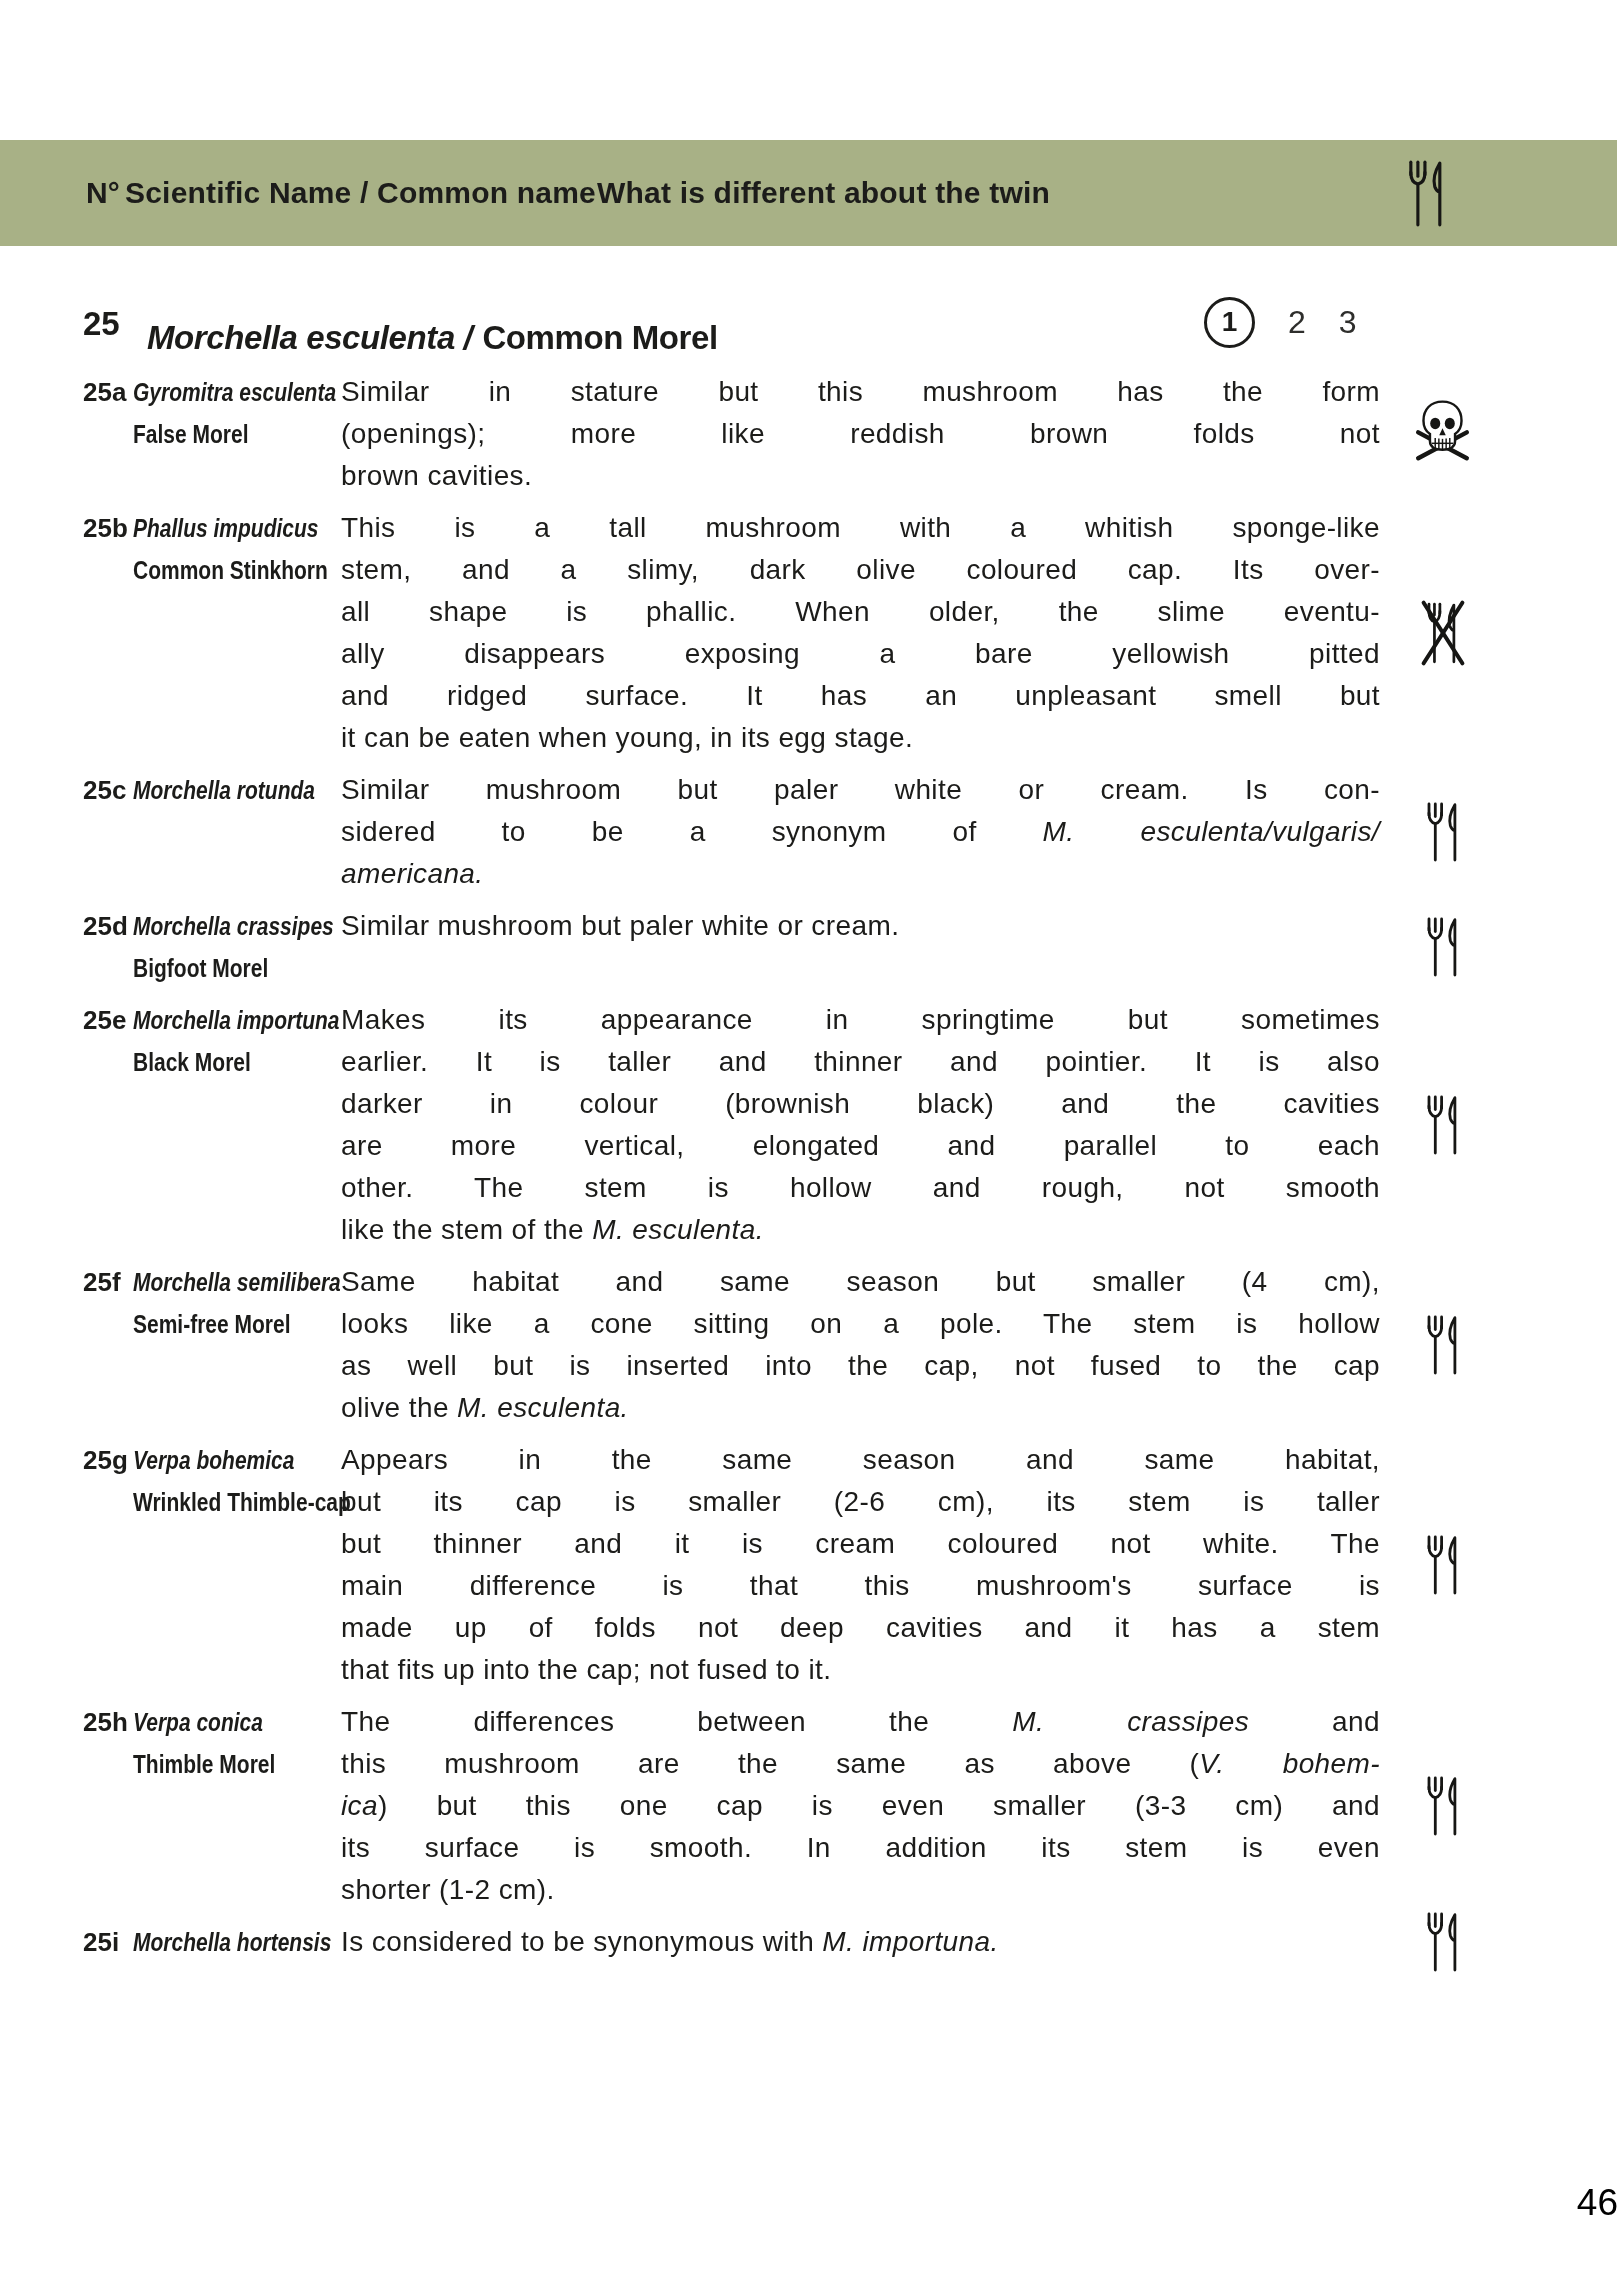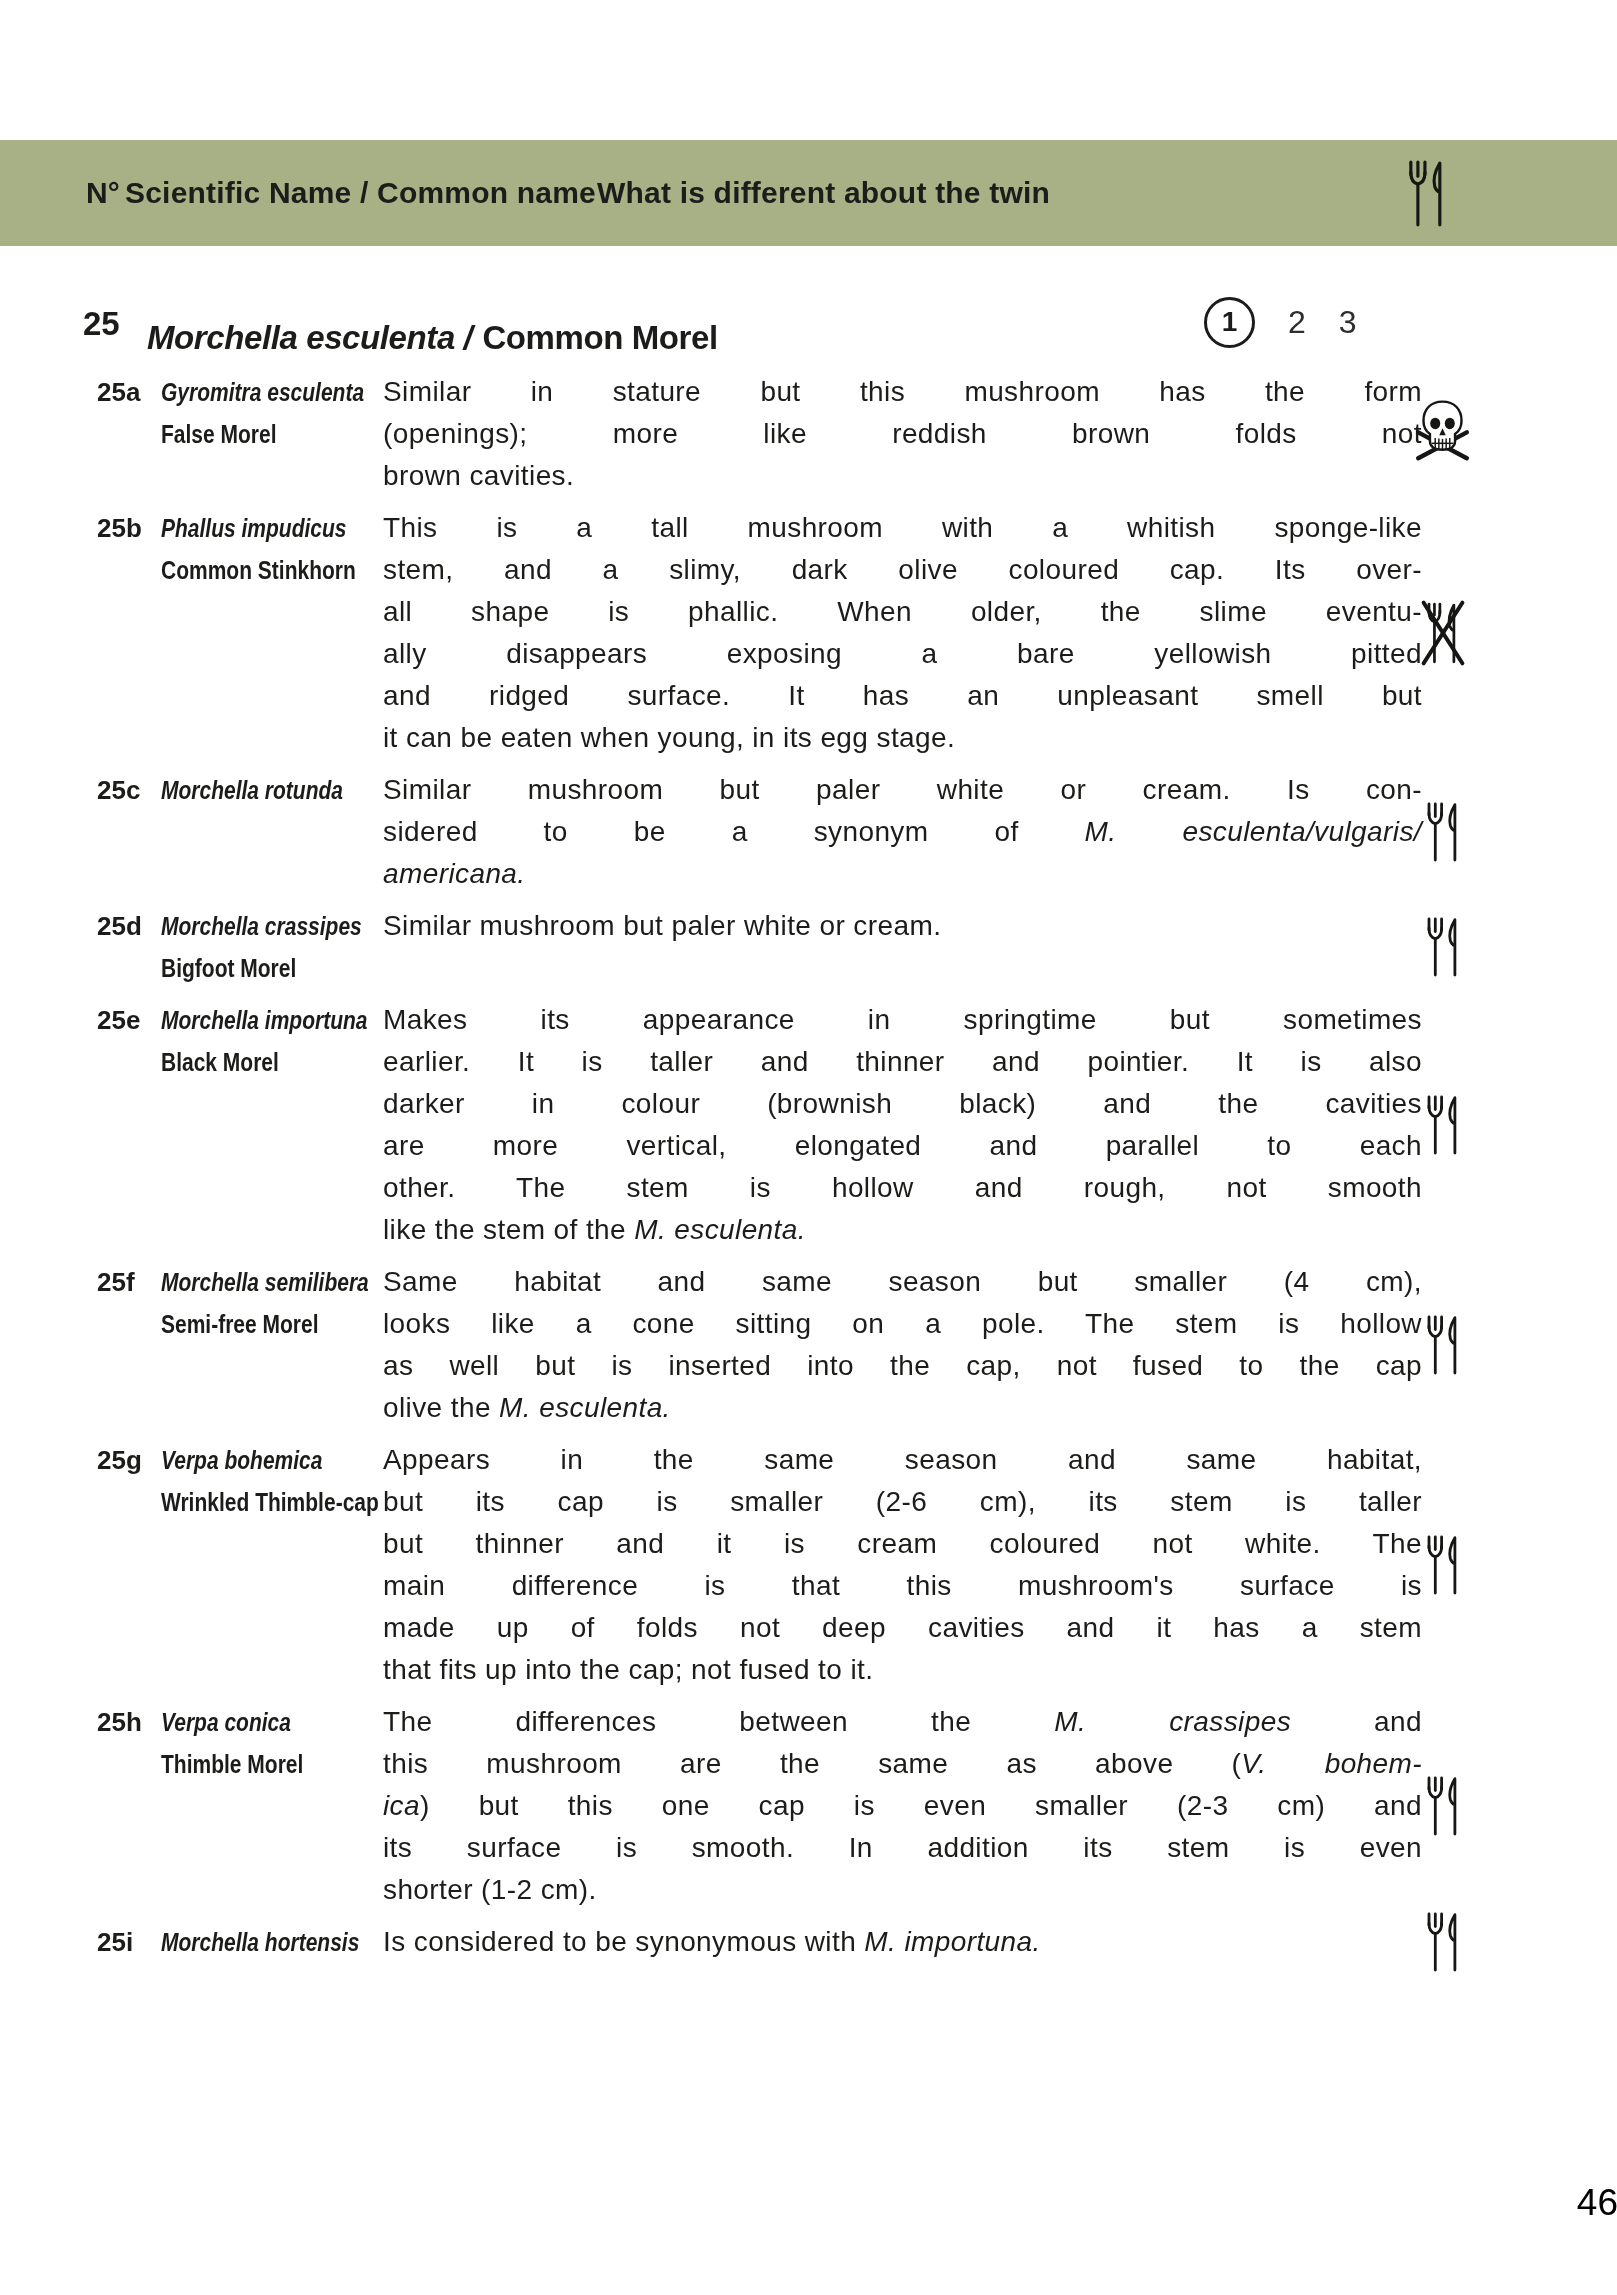"25a" .cell { margin-left: 14px -> none }
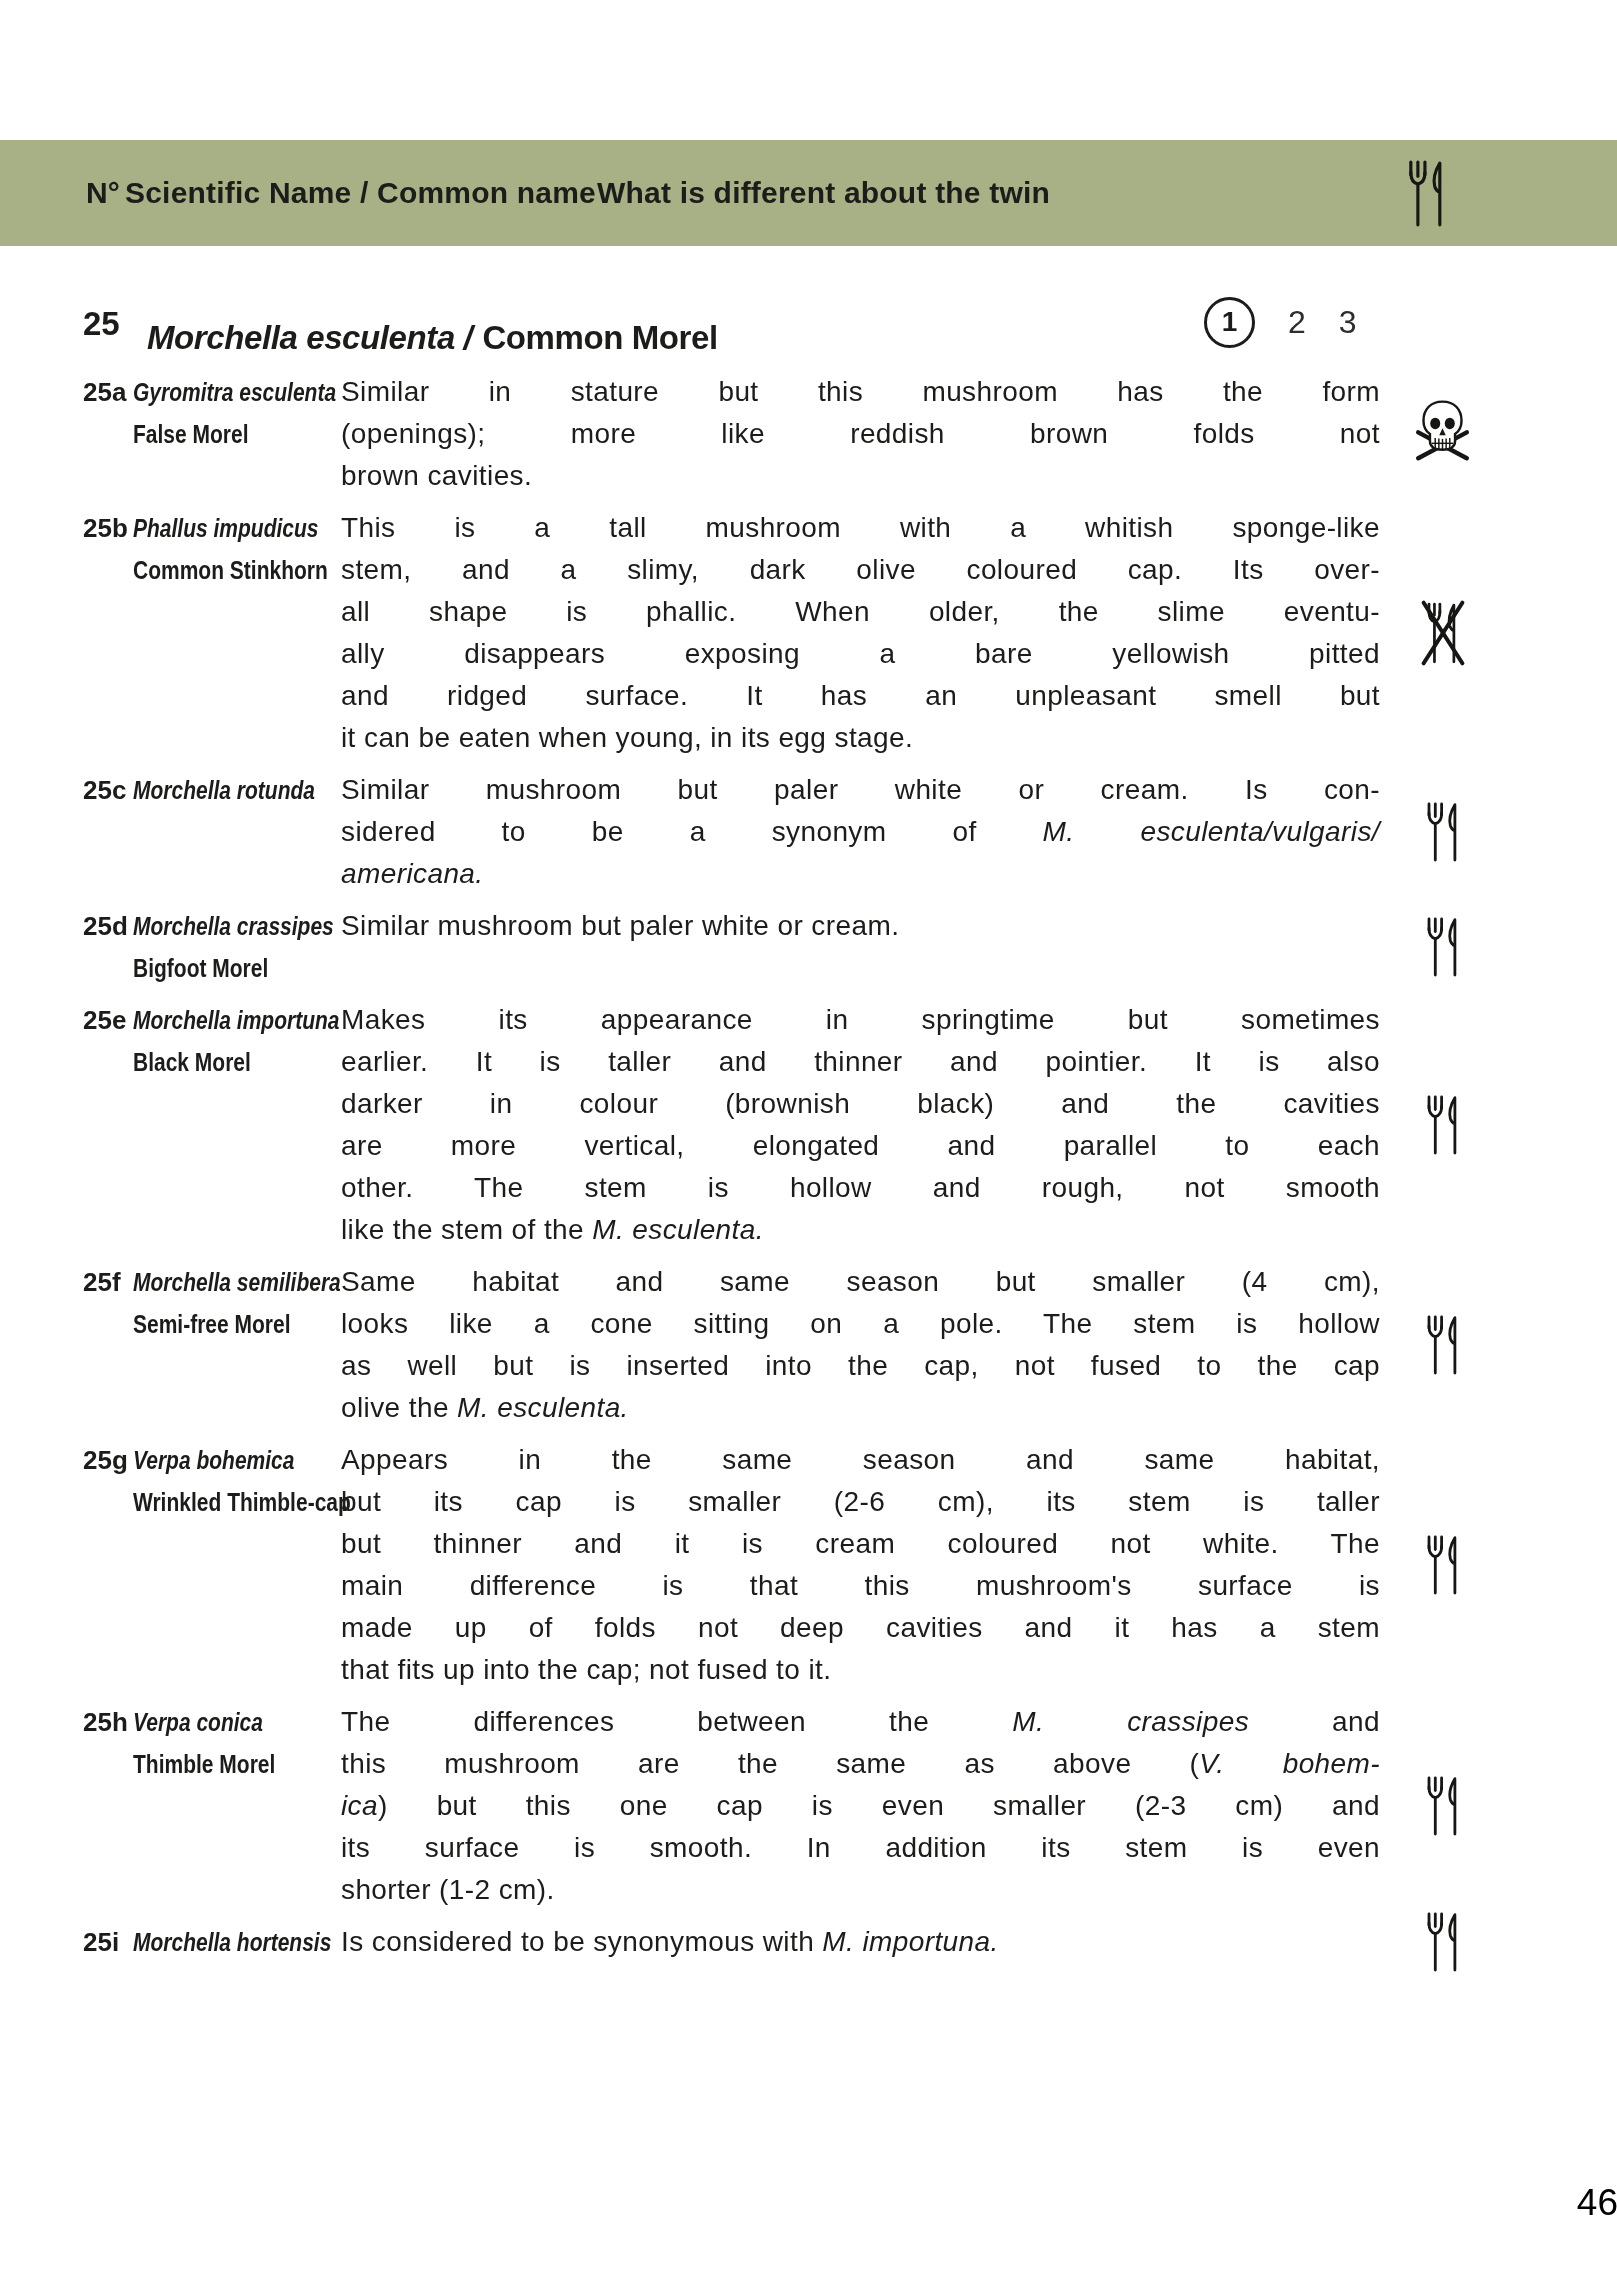") but this one cap" span { text: 2-3 -> 3-3 }
